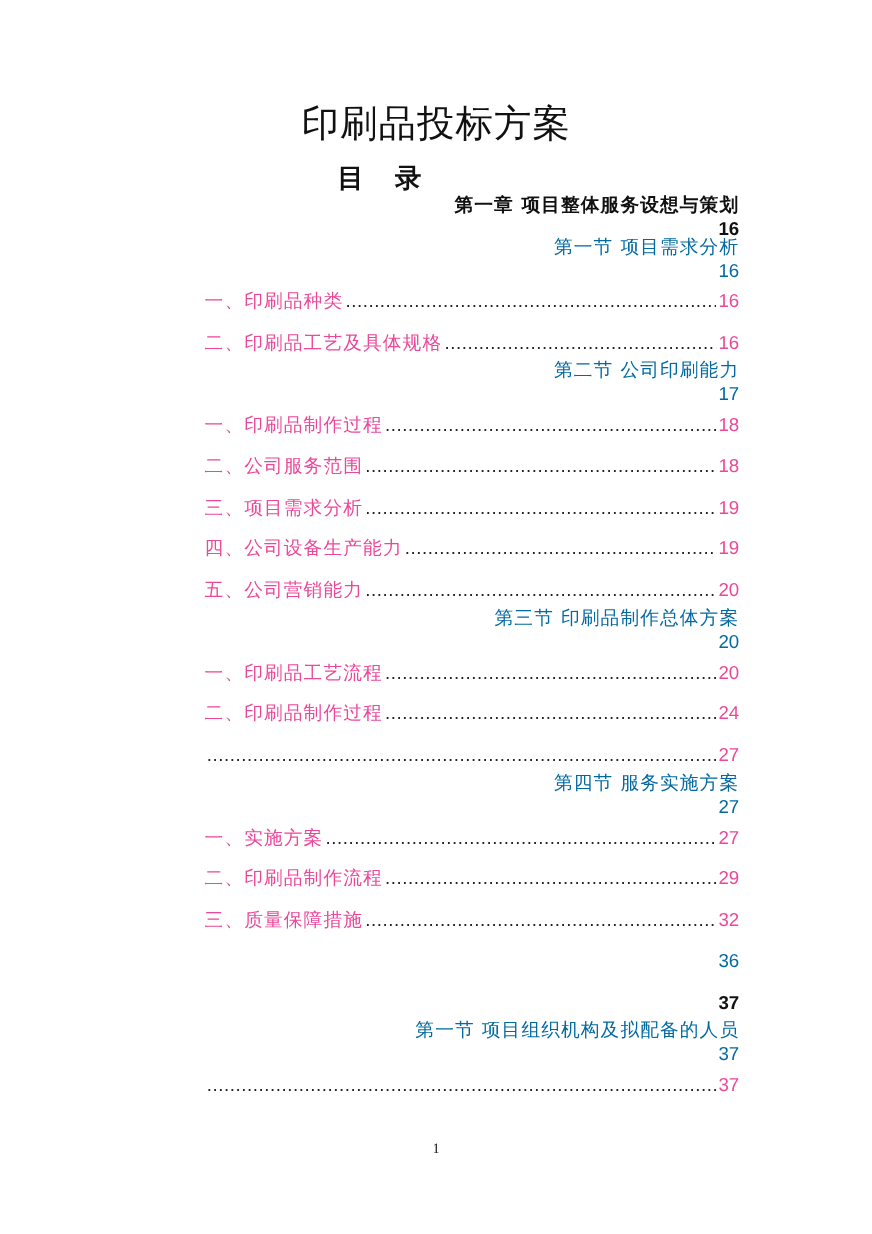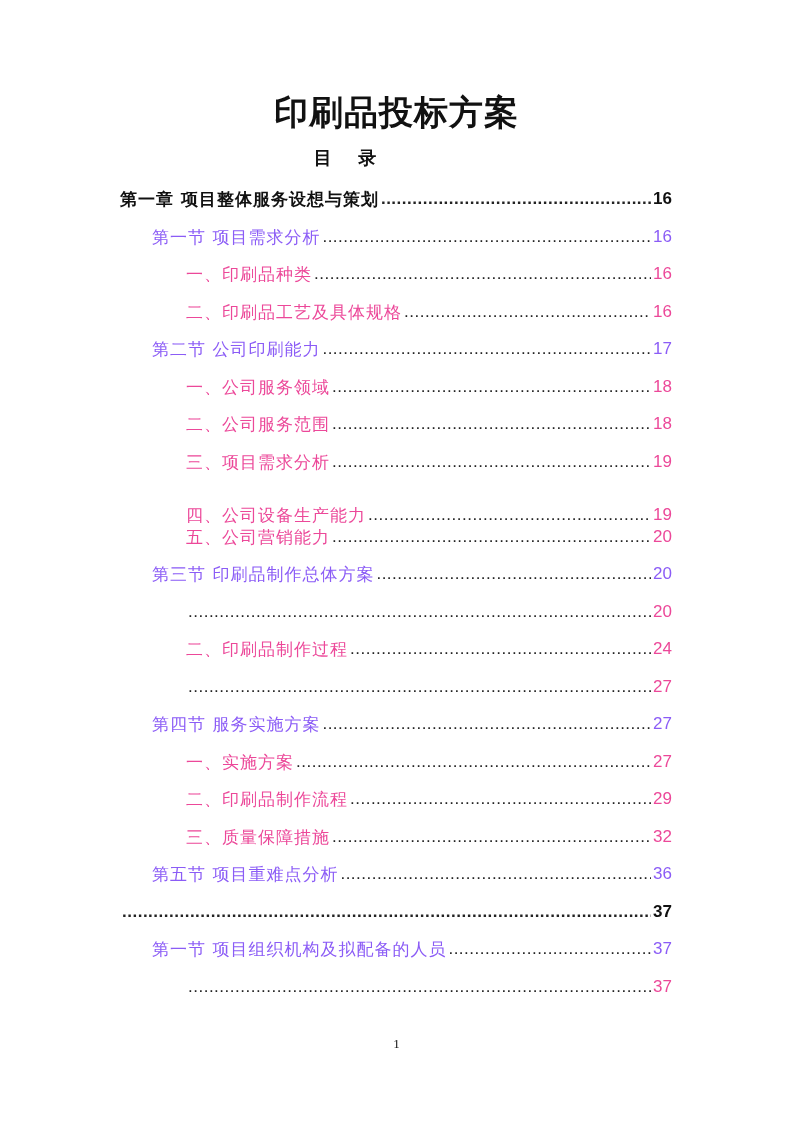"印刷品投标方案" .title { font-weight: bold -> normal }
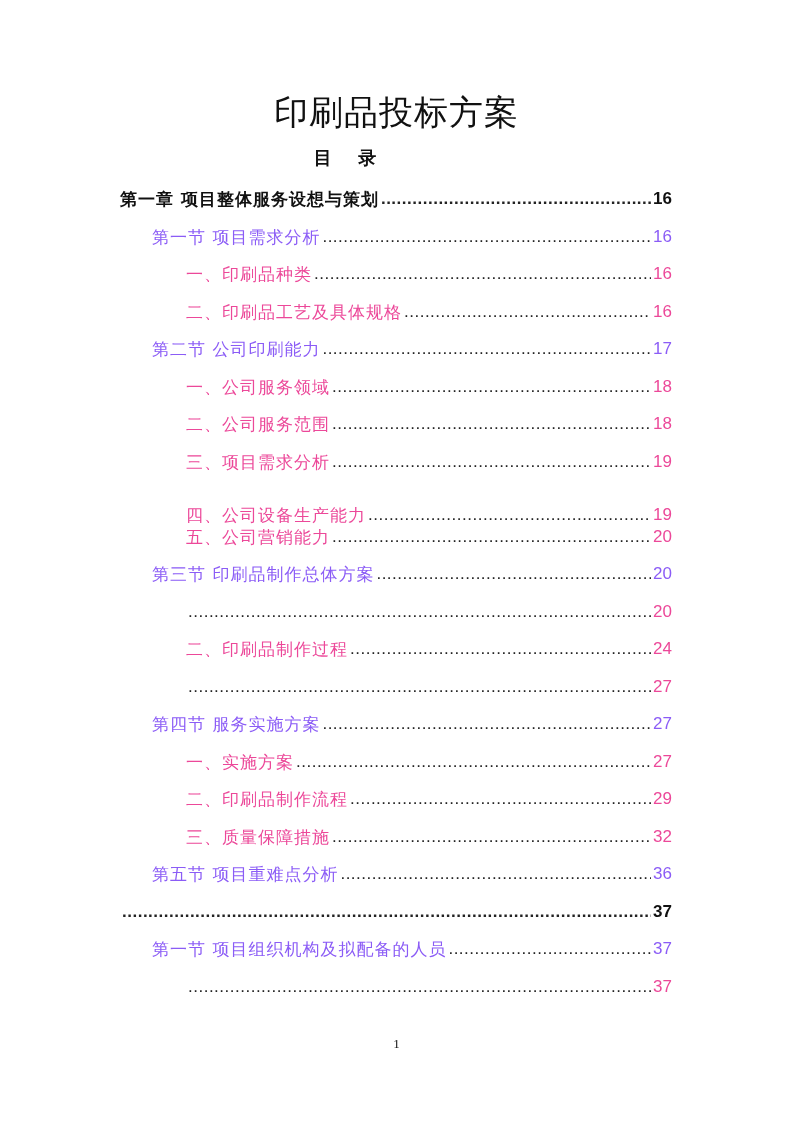"目 录" .subtitle { font-size: 18px -> 24px }
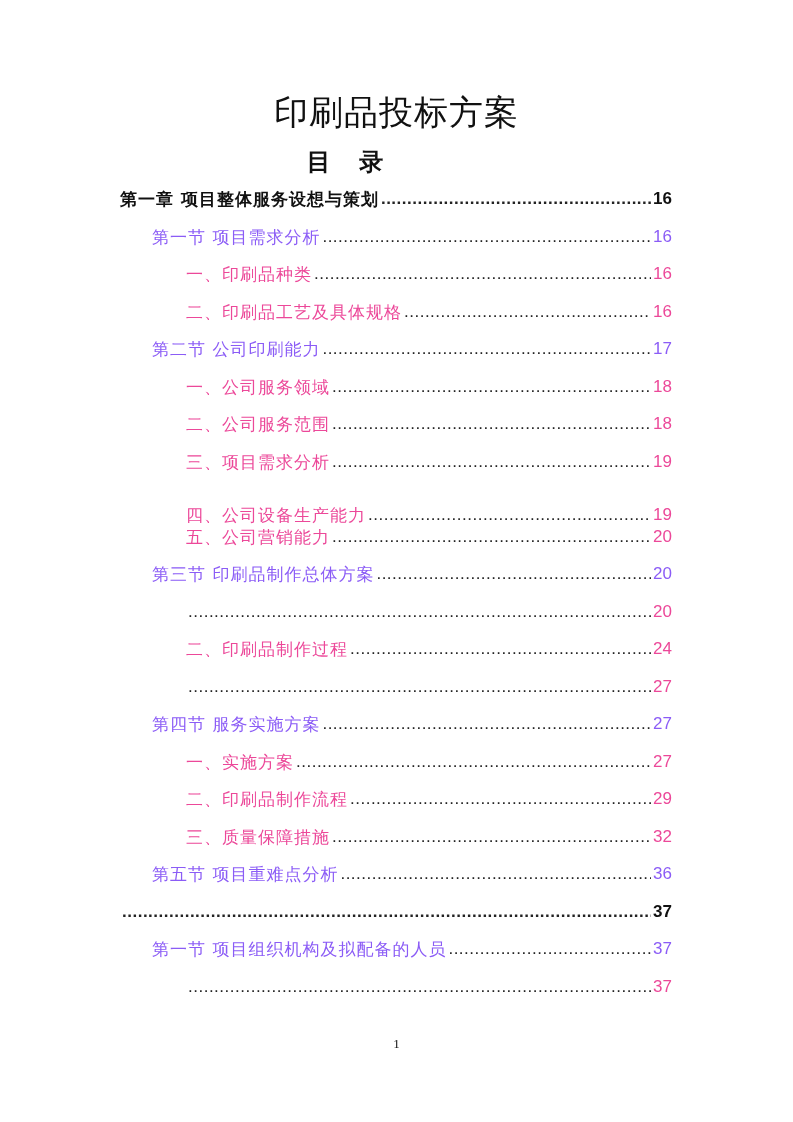"第一章 项目整体服务设想与策划" .row.l1 { flex-direction: none -> column }
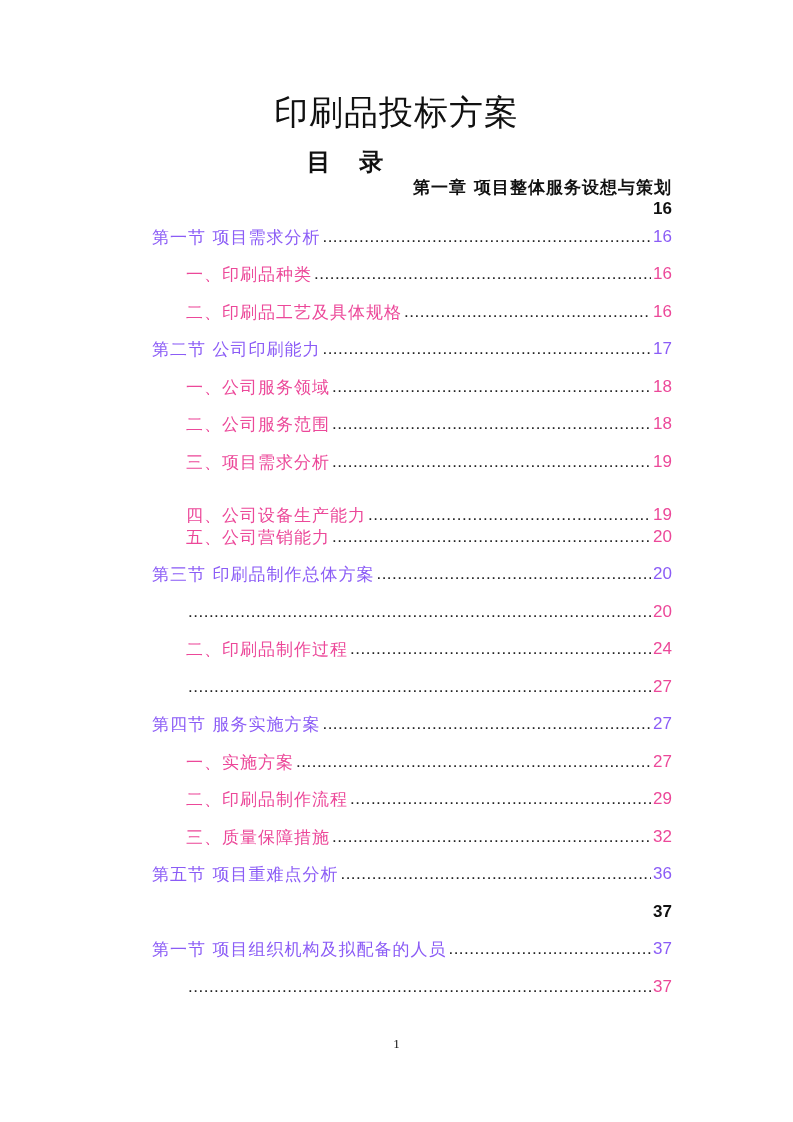"第一节 项目需求分析" .row.l2 { color: #8b5cf6 -> #0369a1; flex-direction: none -> column }
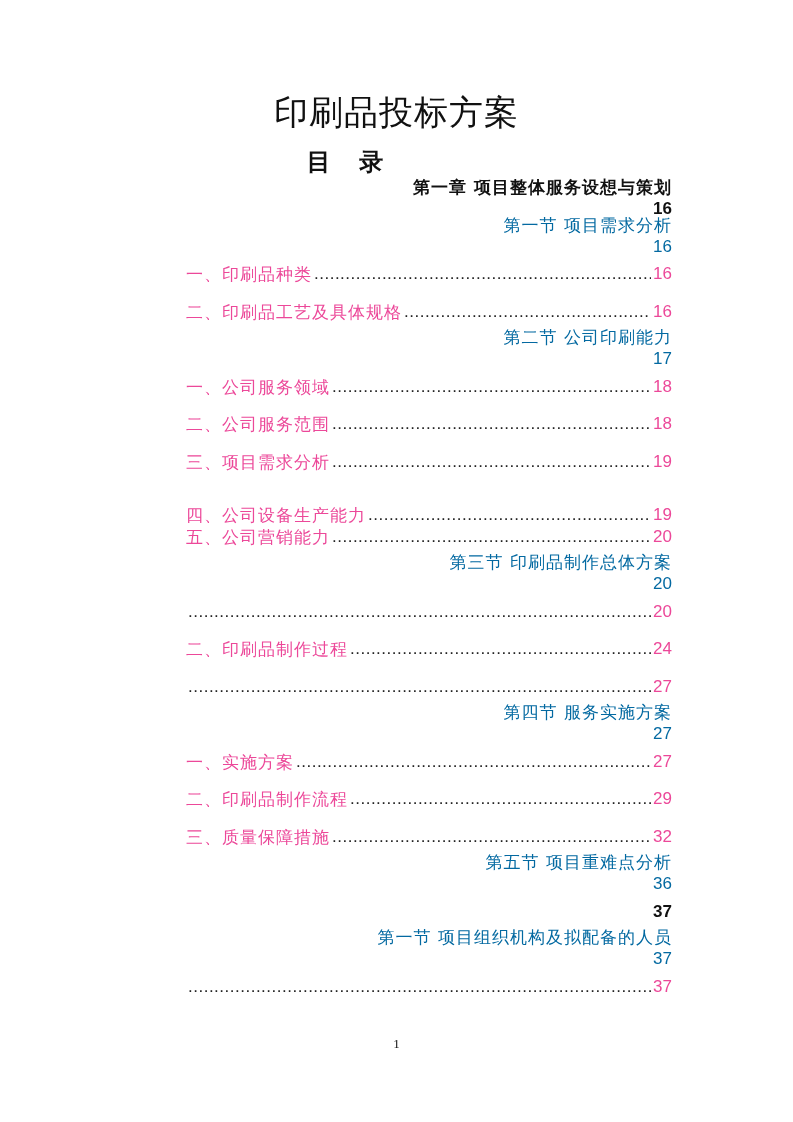"一、公司服务领域" span.label { text: 公司服务领域 -> 印刷品制作过程 }
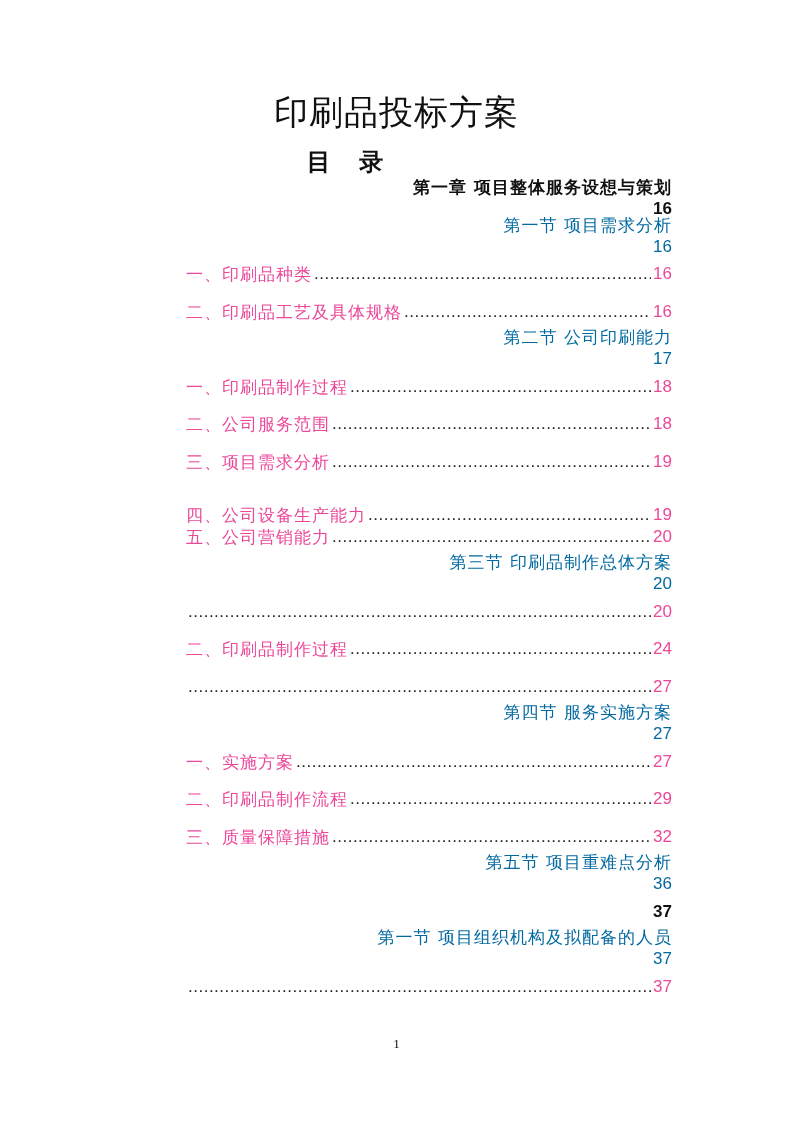"四、公司设备生产能力" div.row { top: 316px -> 300px }
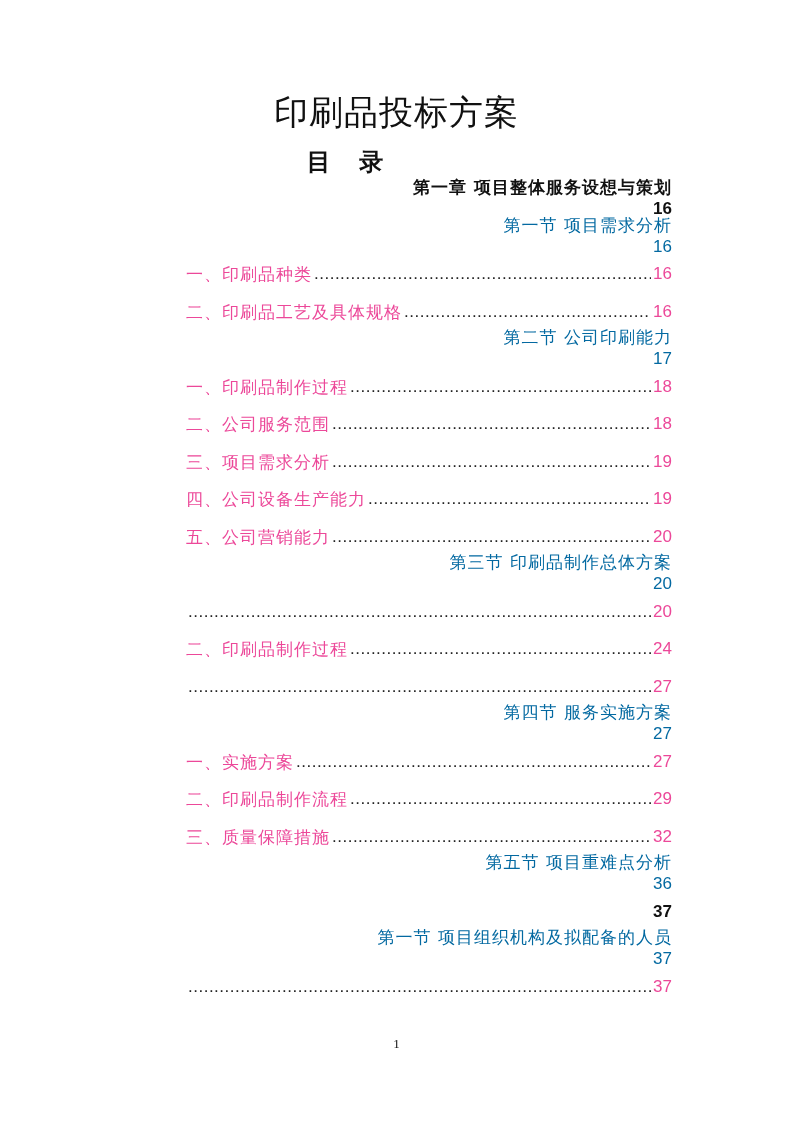"一、印刷品工艺流程" span.label { html: none -> <span>一、印刷品工艺流程</span> }
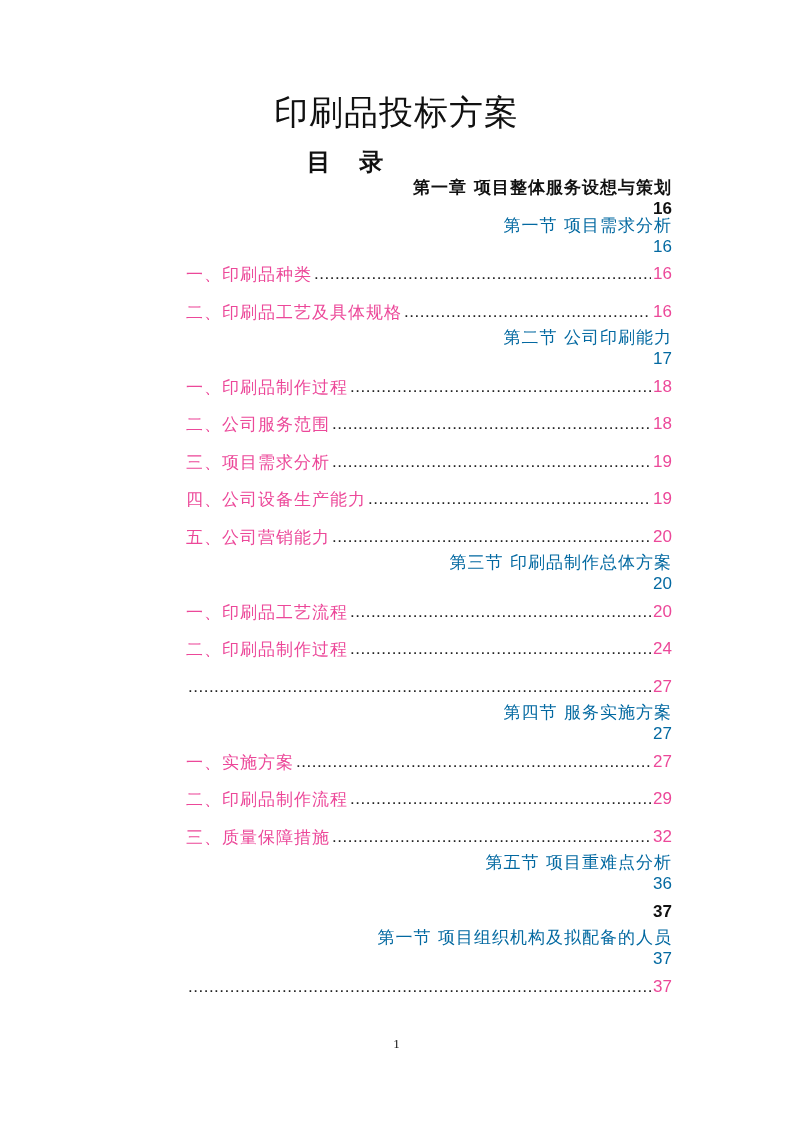"第五节 项目重难点分析" span.label { html: <span>第五节 项目重难点分析</span> -> none }
